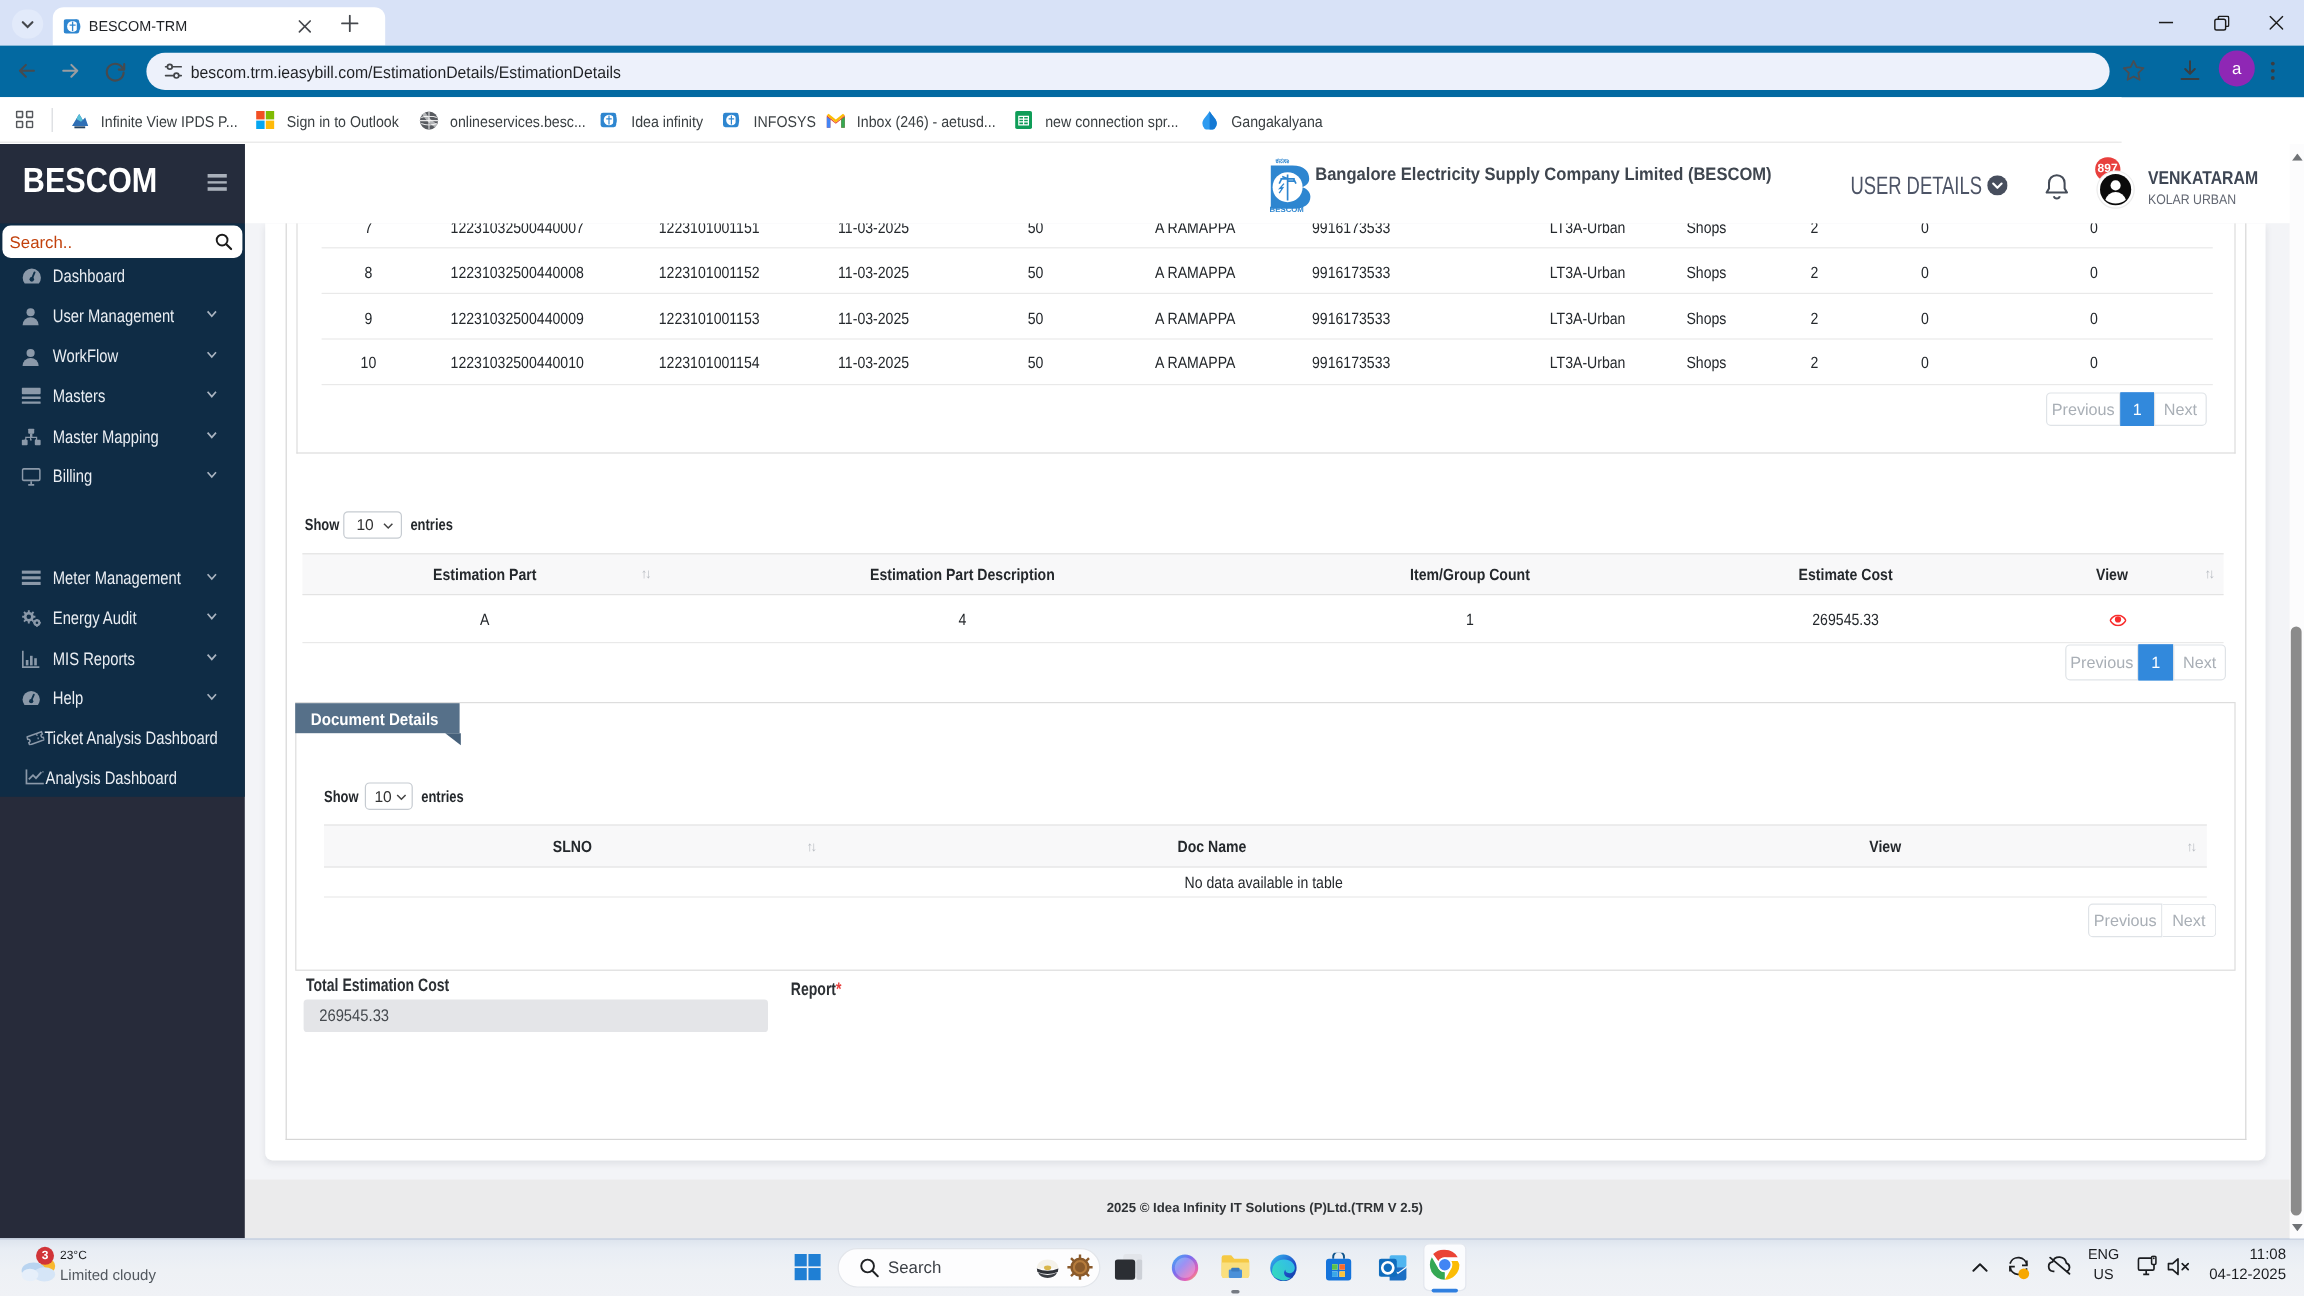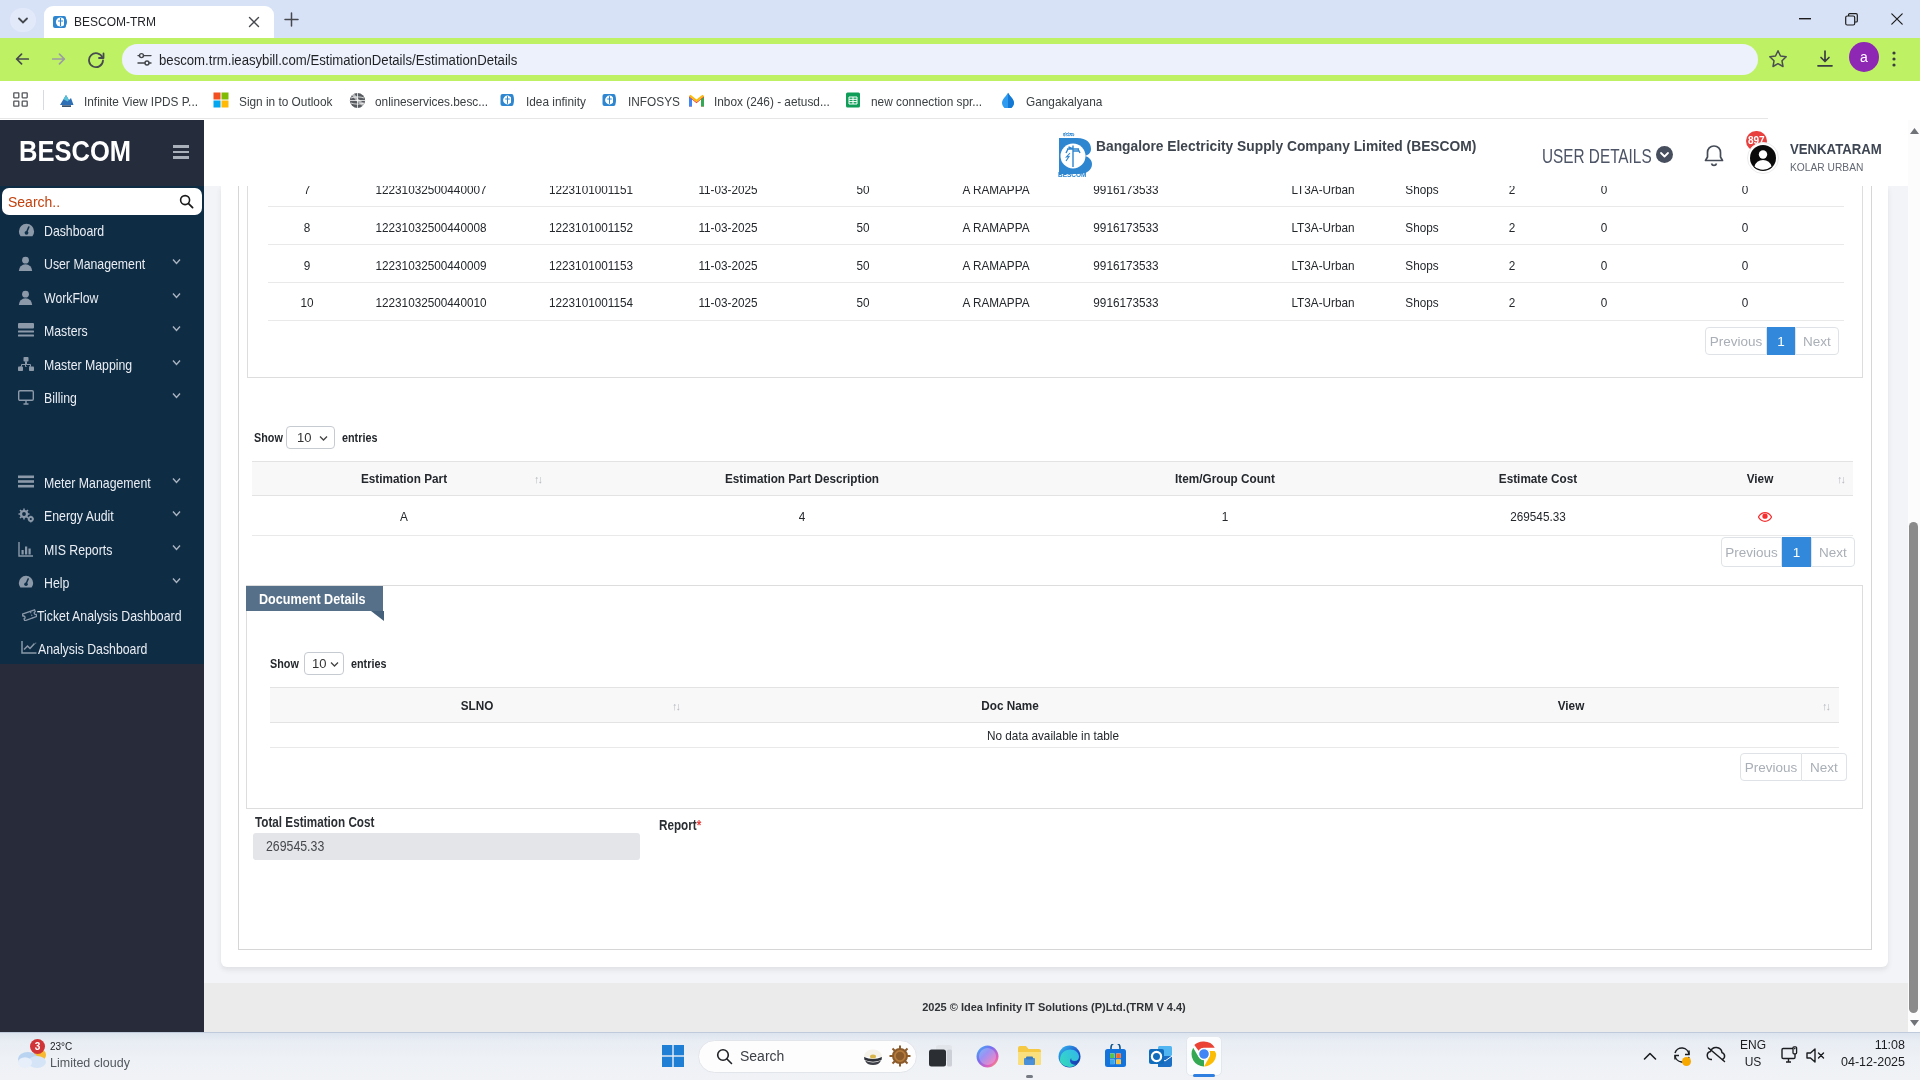"BESCOM-TRM" #tab { width: 230px -> 277px }
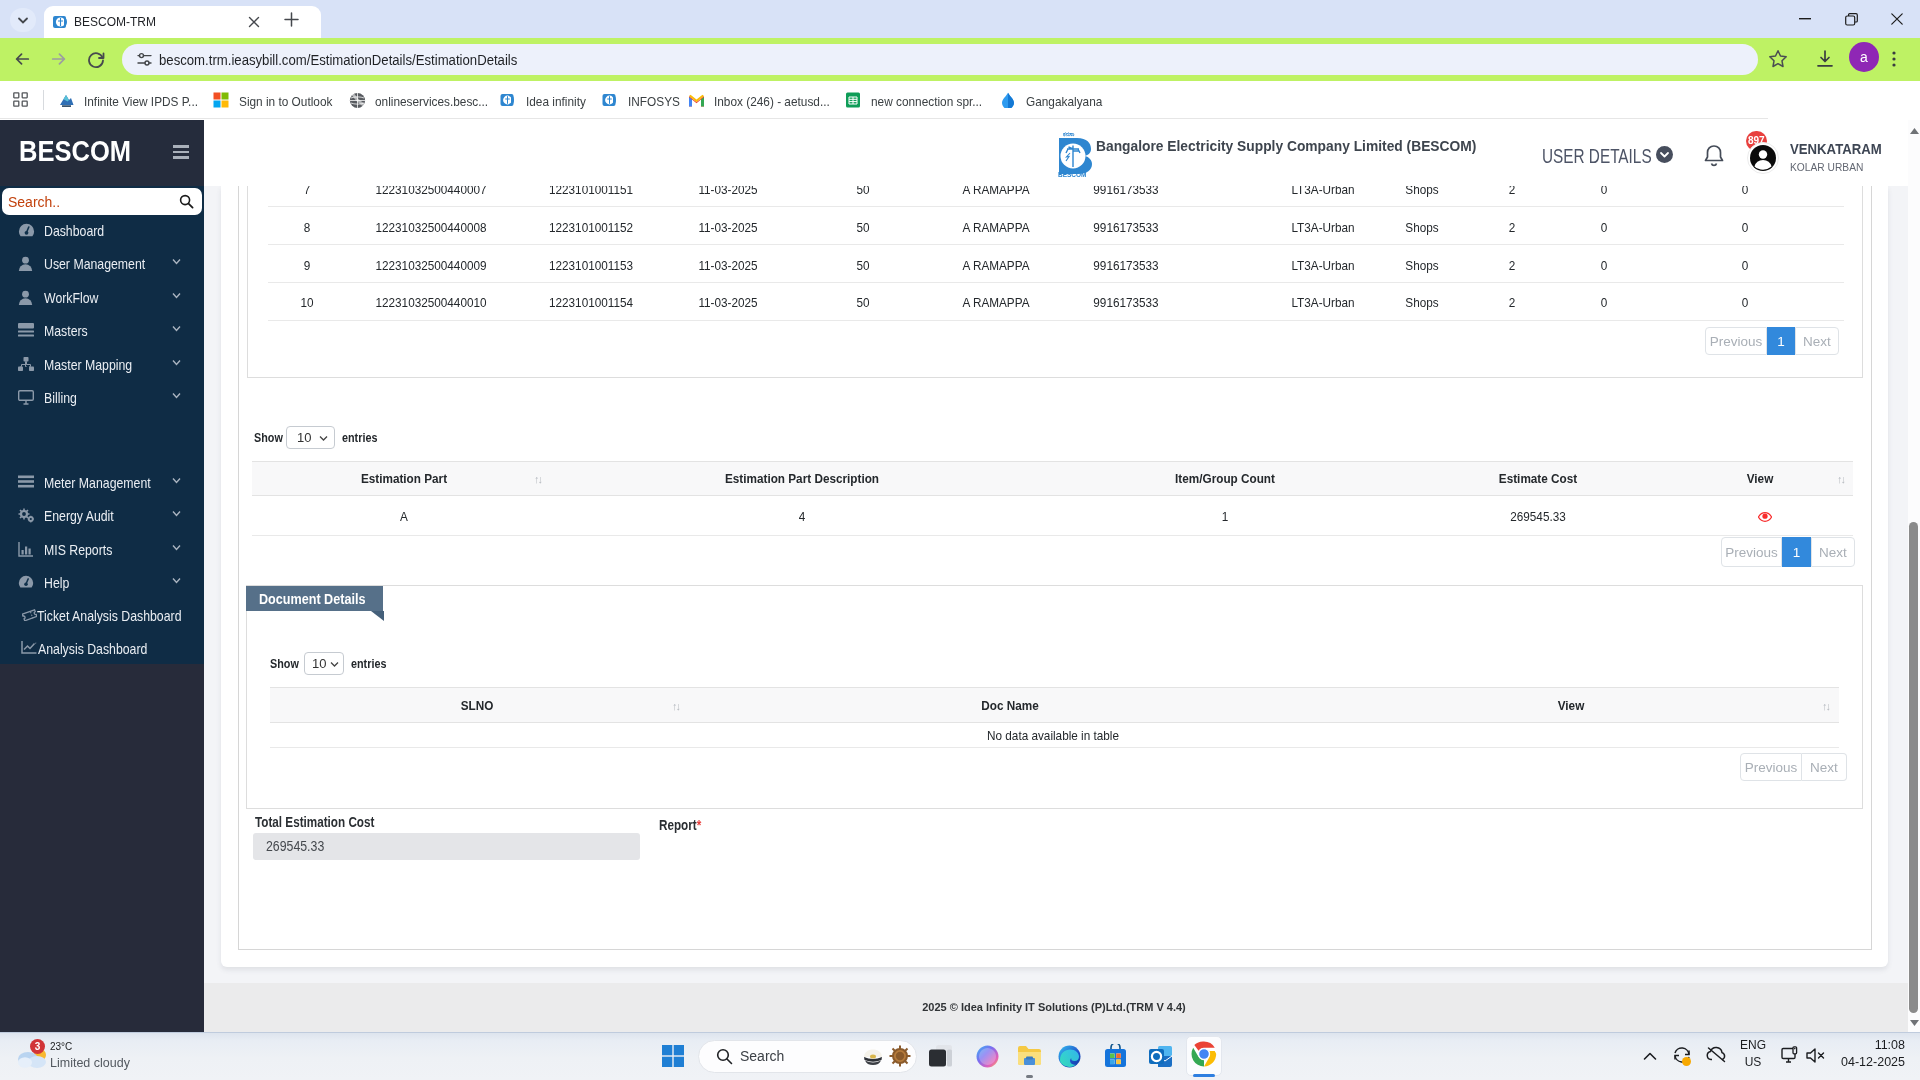"bescom.trm.ieasybill.com/EstimationDetai" #navbar { background: #bef264 -> #0369a1 }
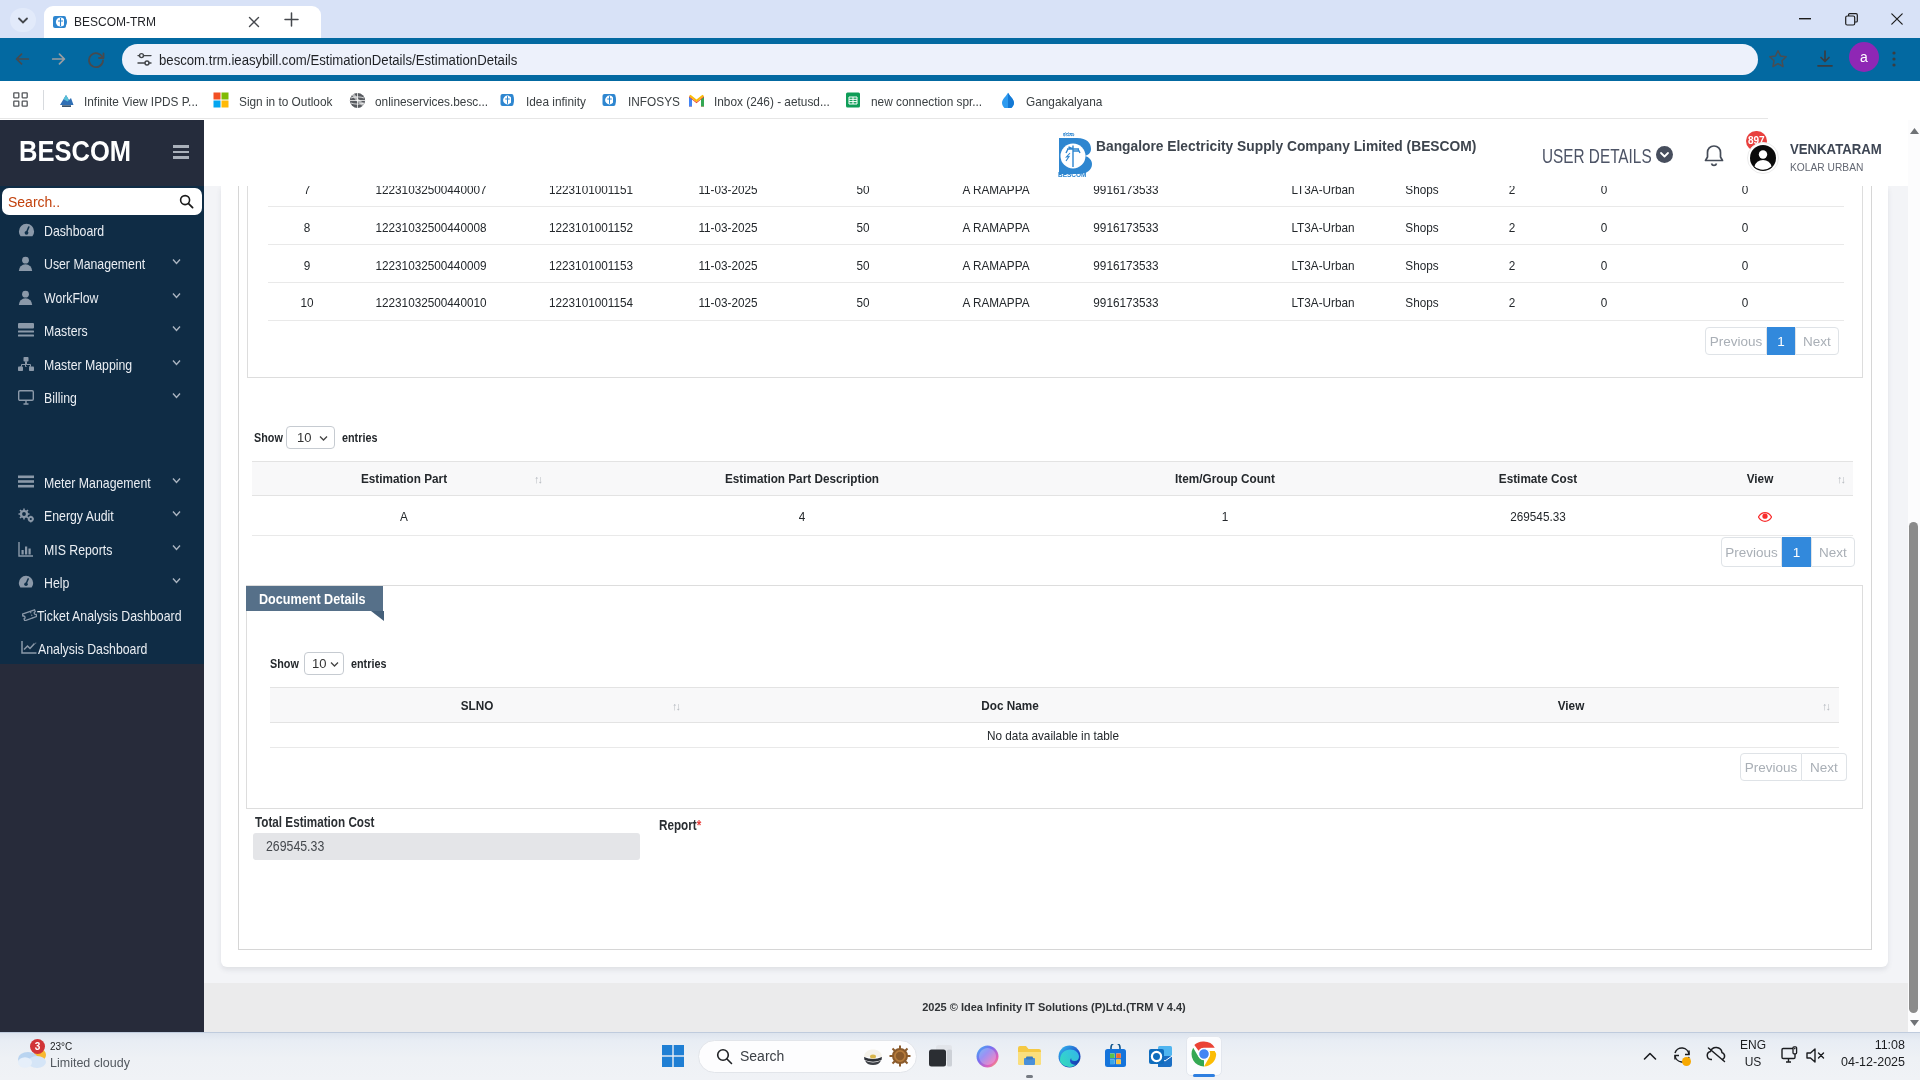"2025 © Idea Infinity IT" div.txt { text: 4.4 -> 2.5 }
